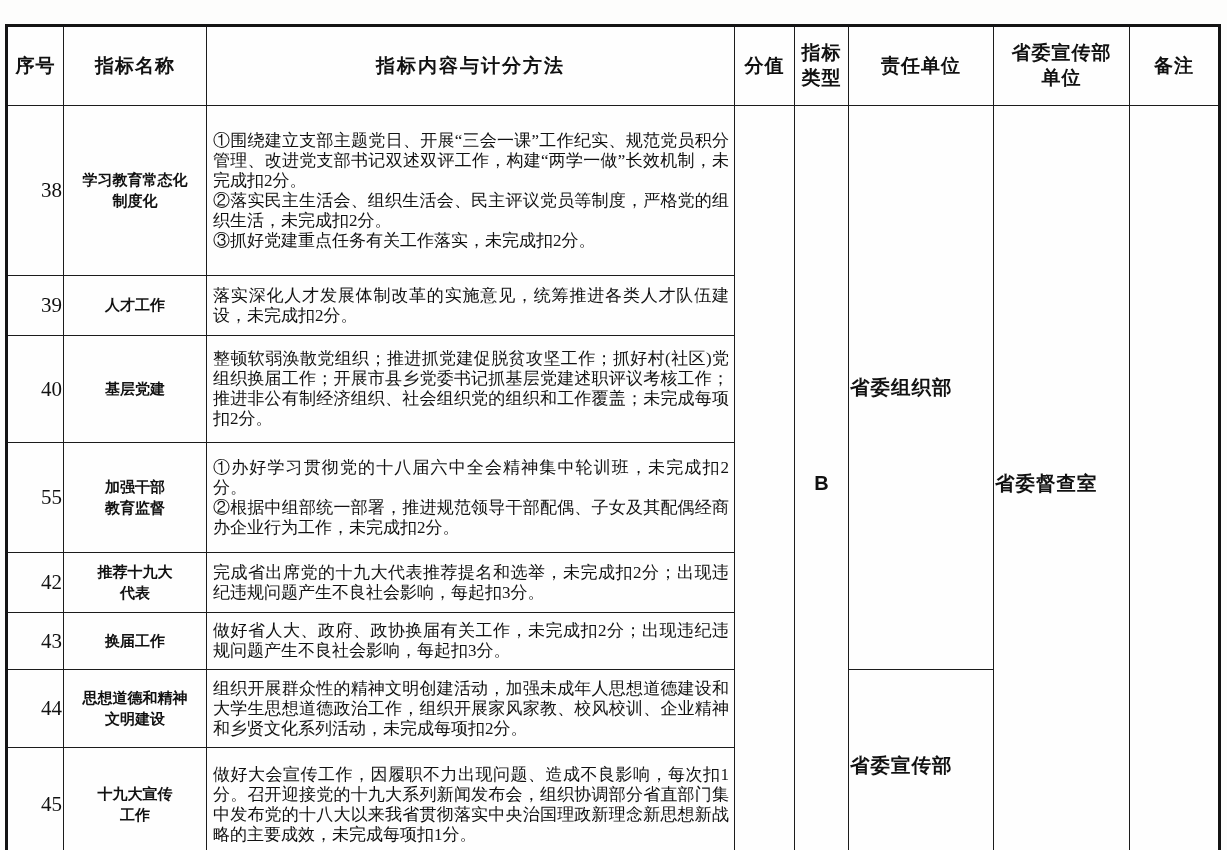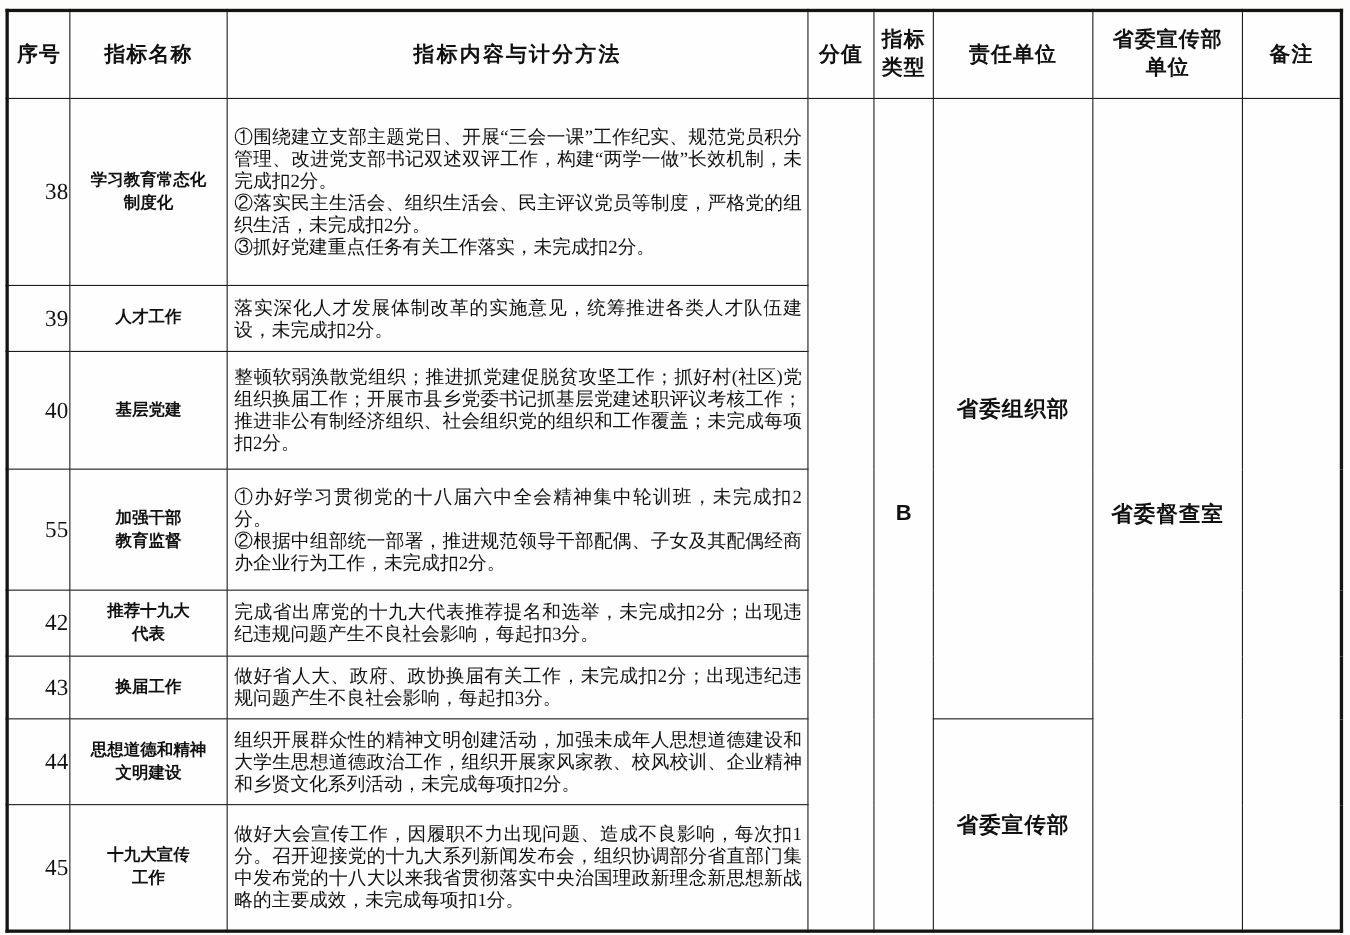"序号" .page { padding: 8px 4px 0 5px -> 24px 4px 0 5px }
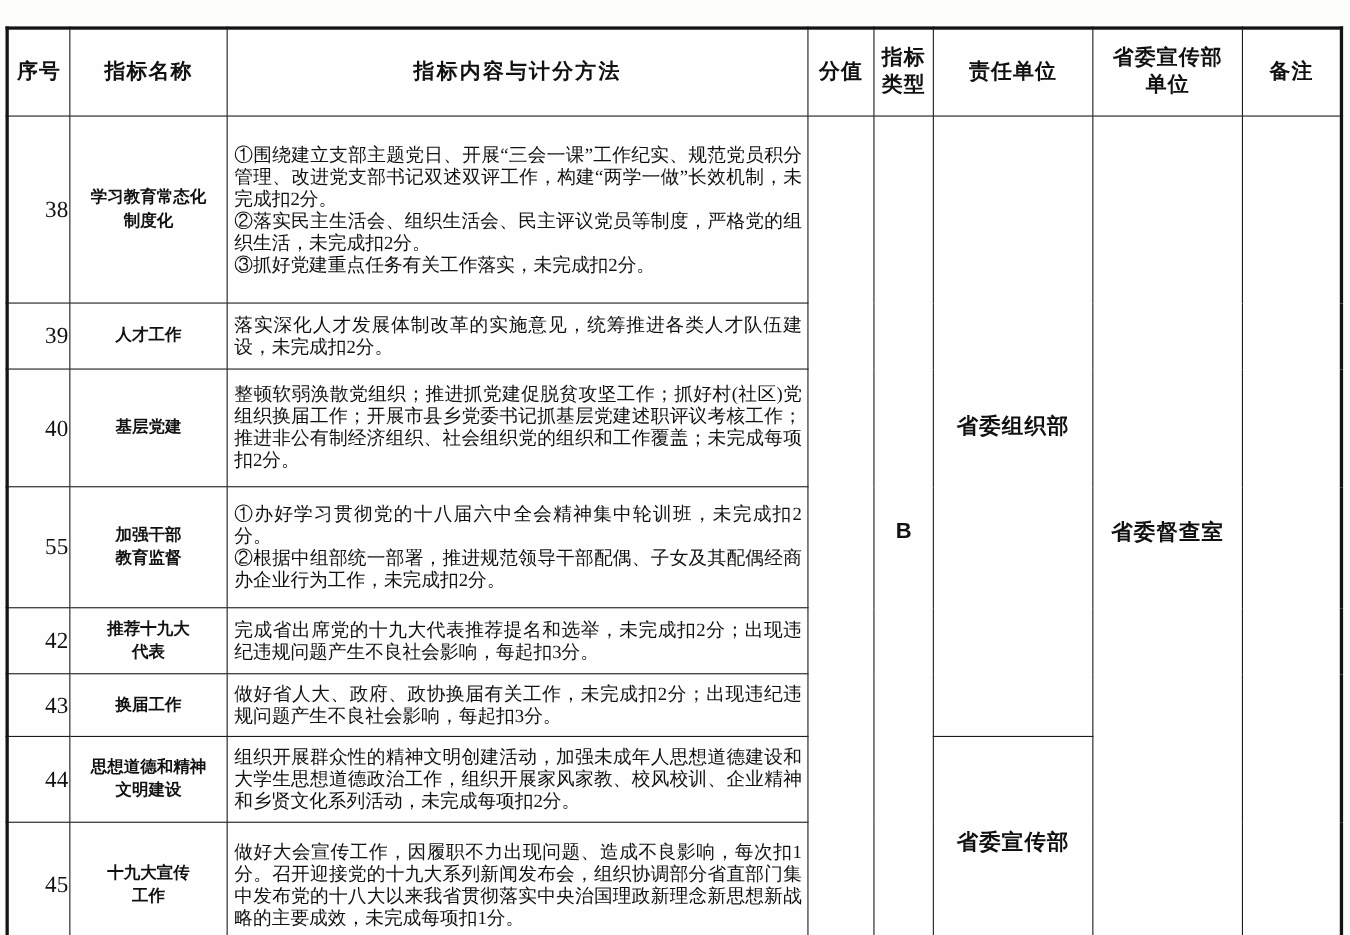"省委组织部" td.c-unit { text-align: center -> left }
